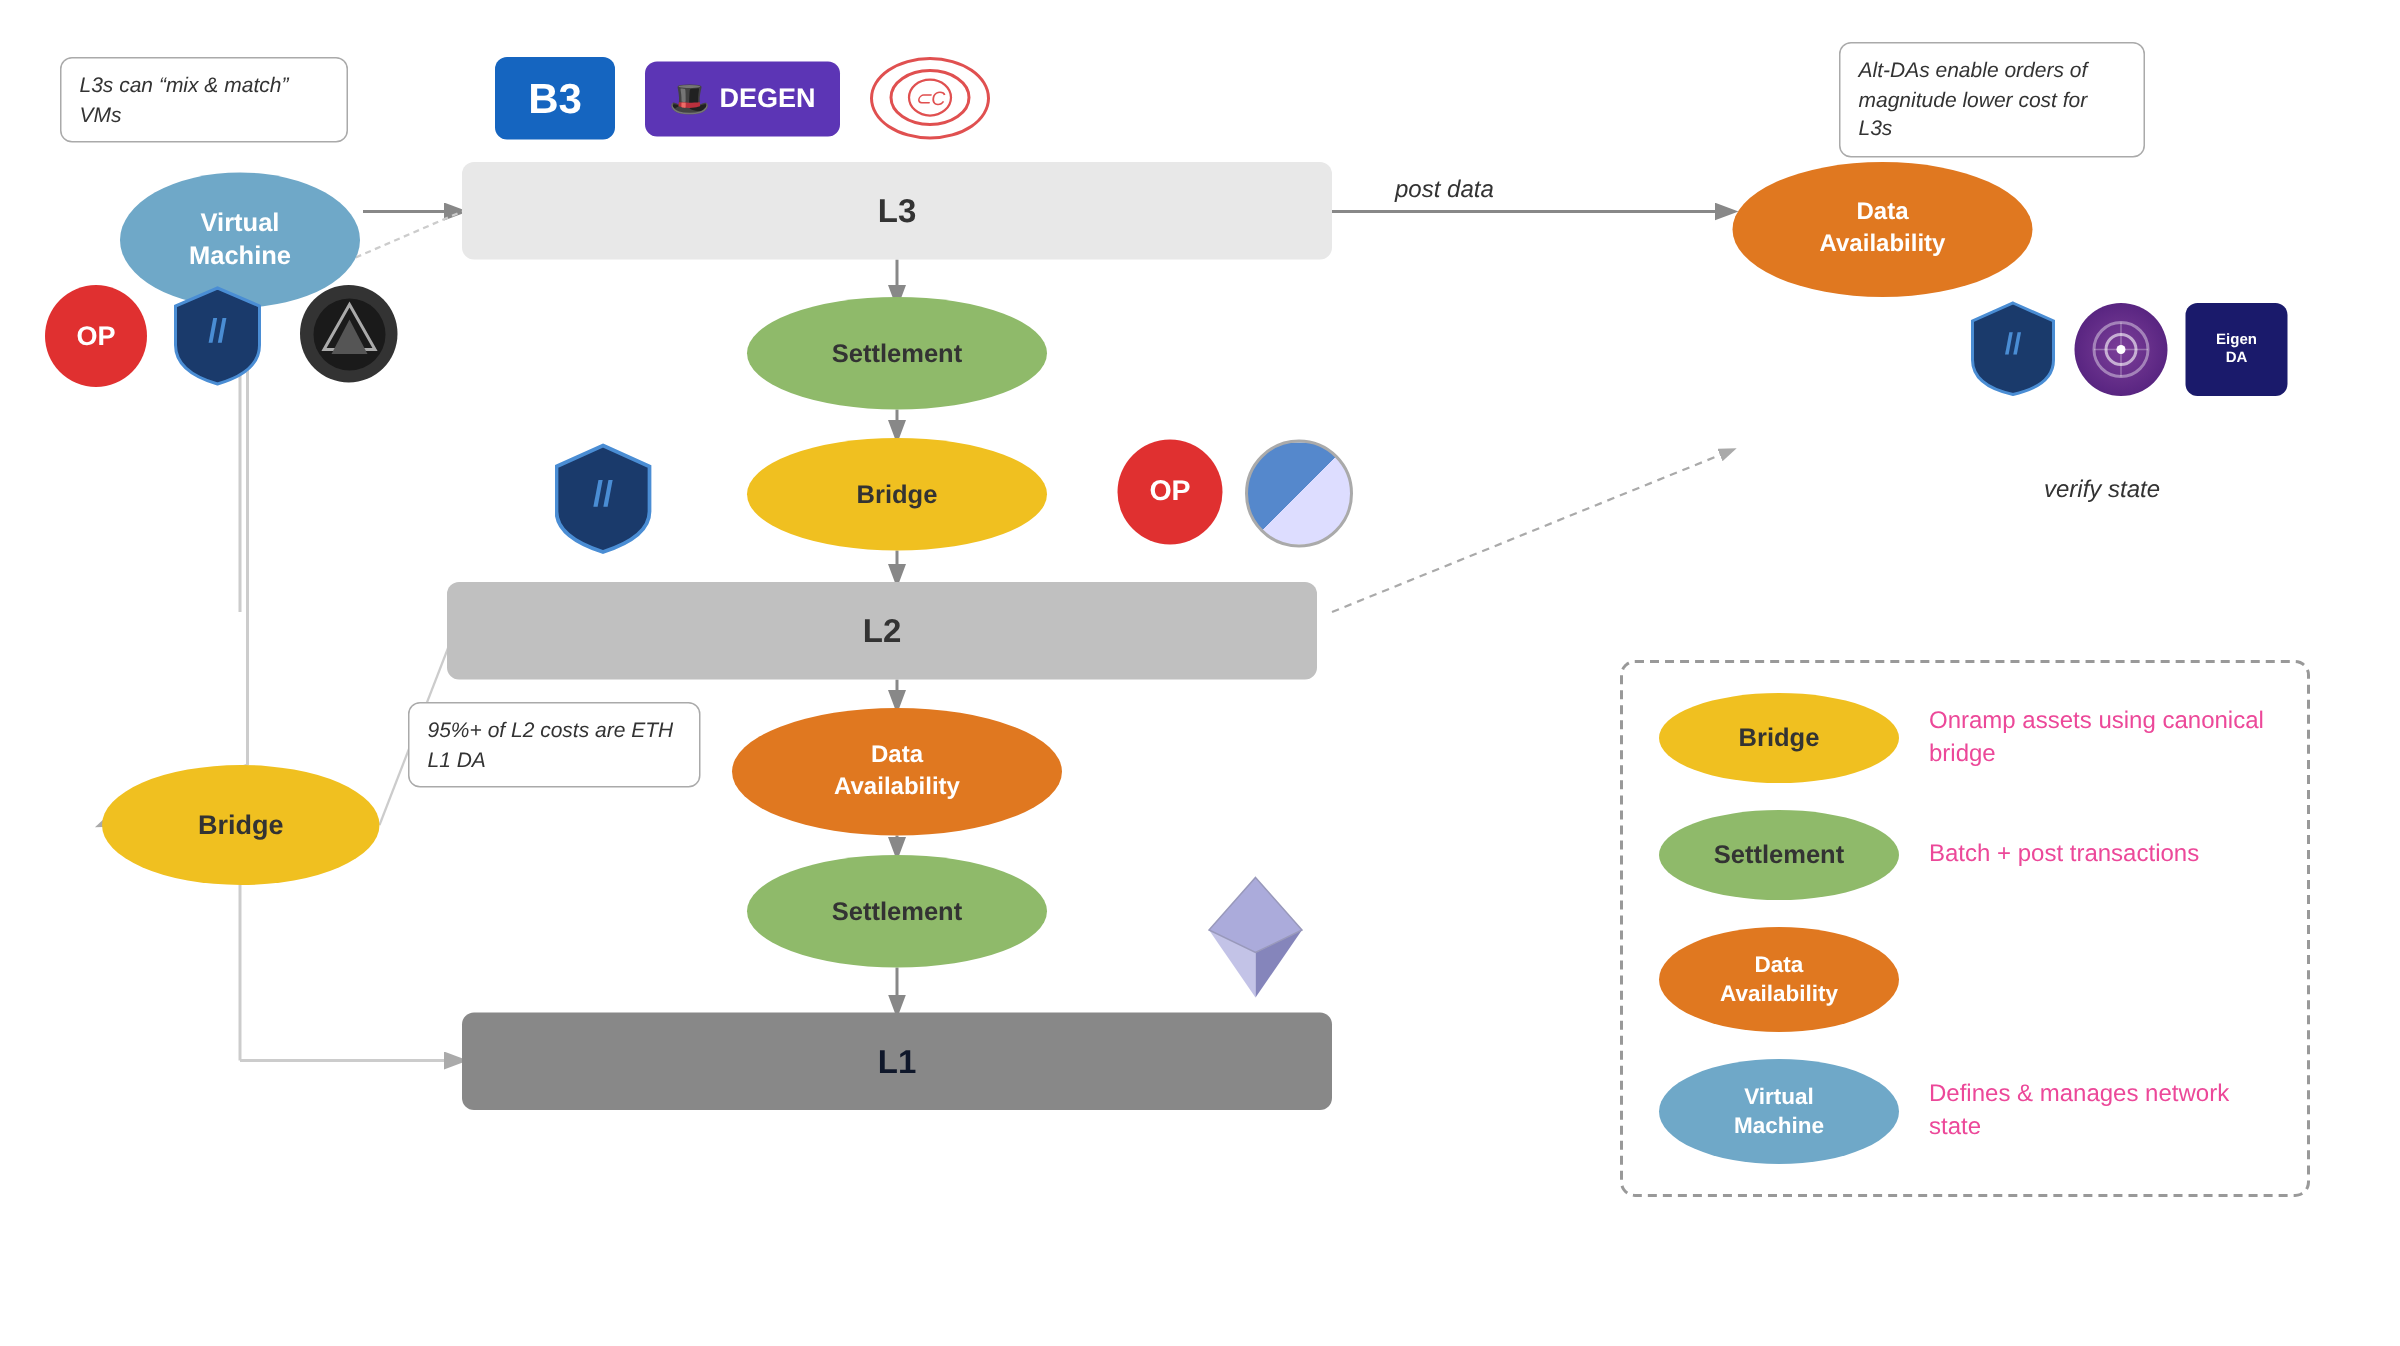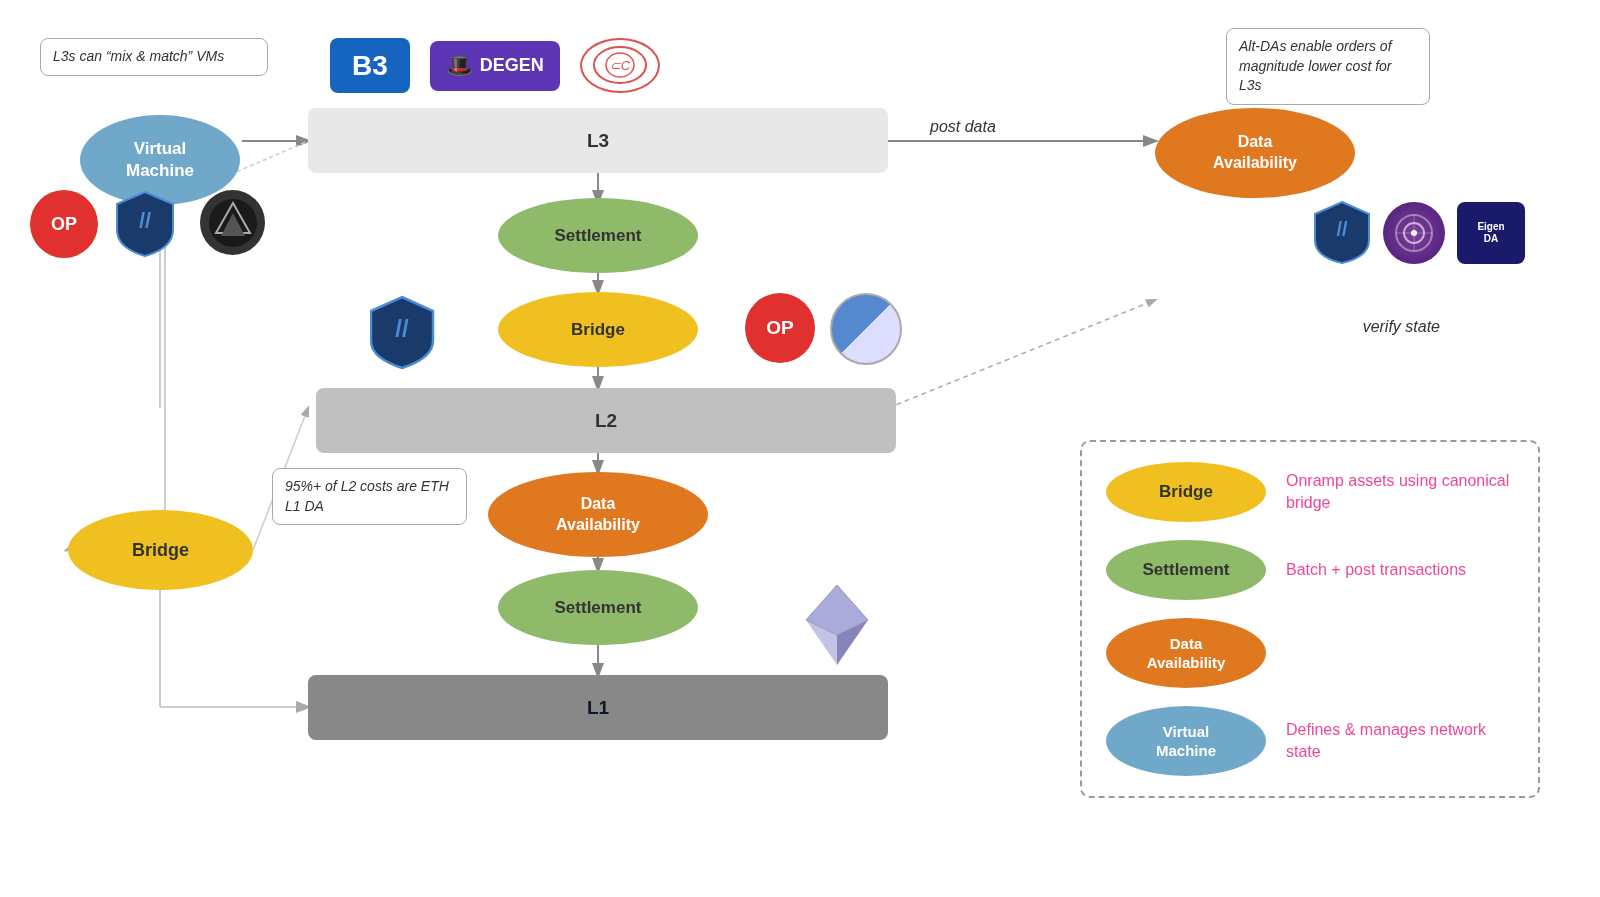"L3s can “mix & match”" div.annotation { width: 228px -> 192px }
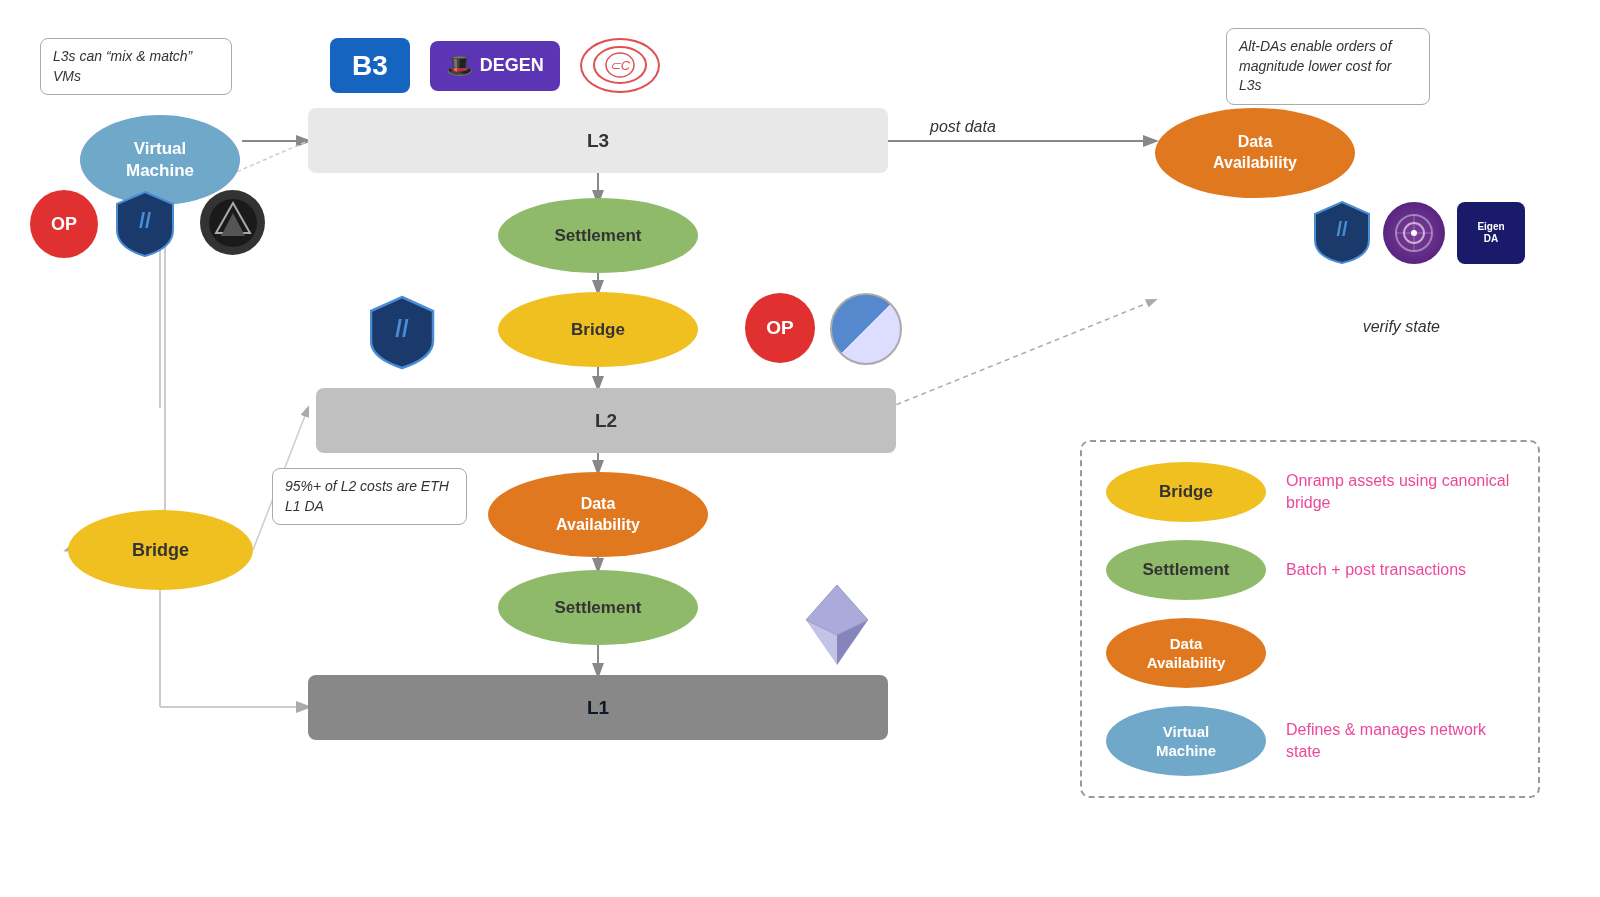"L3" .rect-layer { font-size: 19px -> 22px }
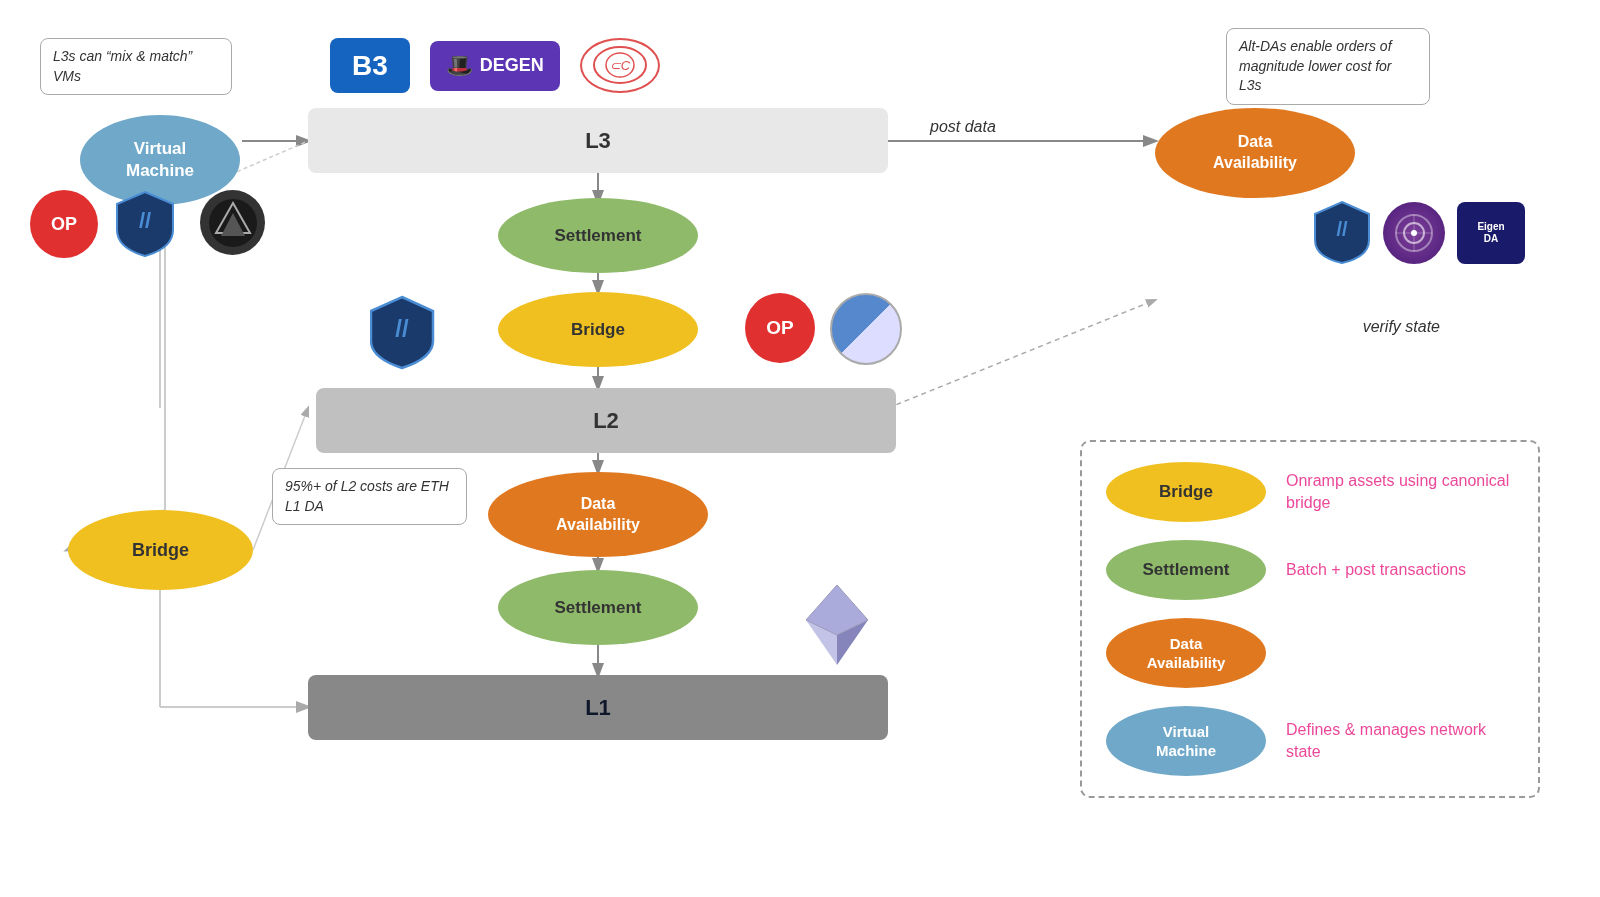"L2" .l2-rect { left: 316px -> 298px }
